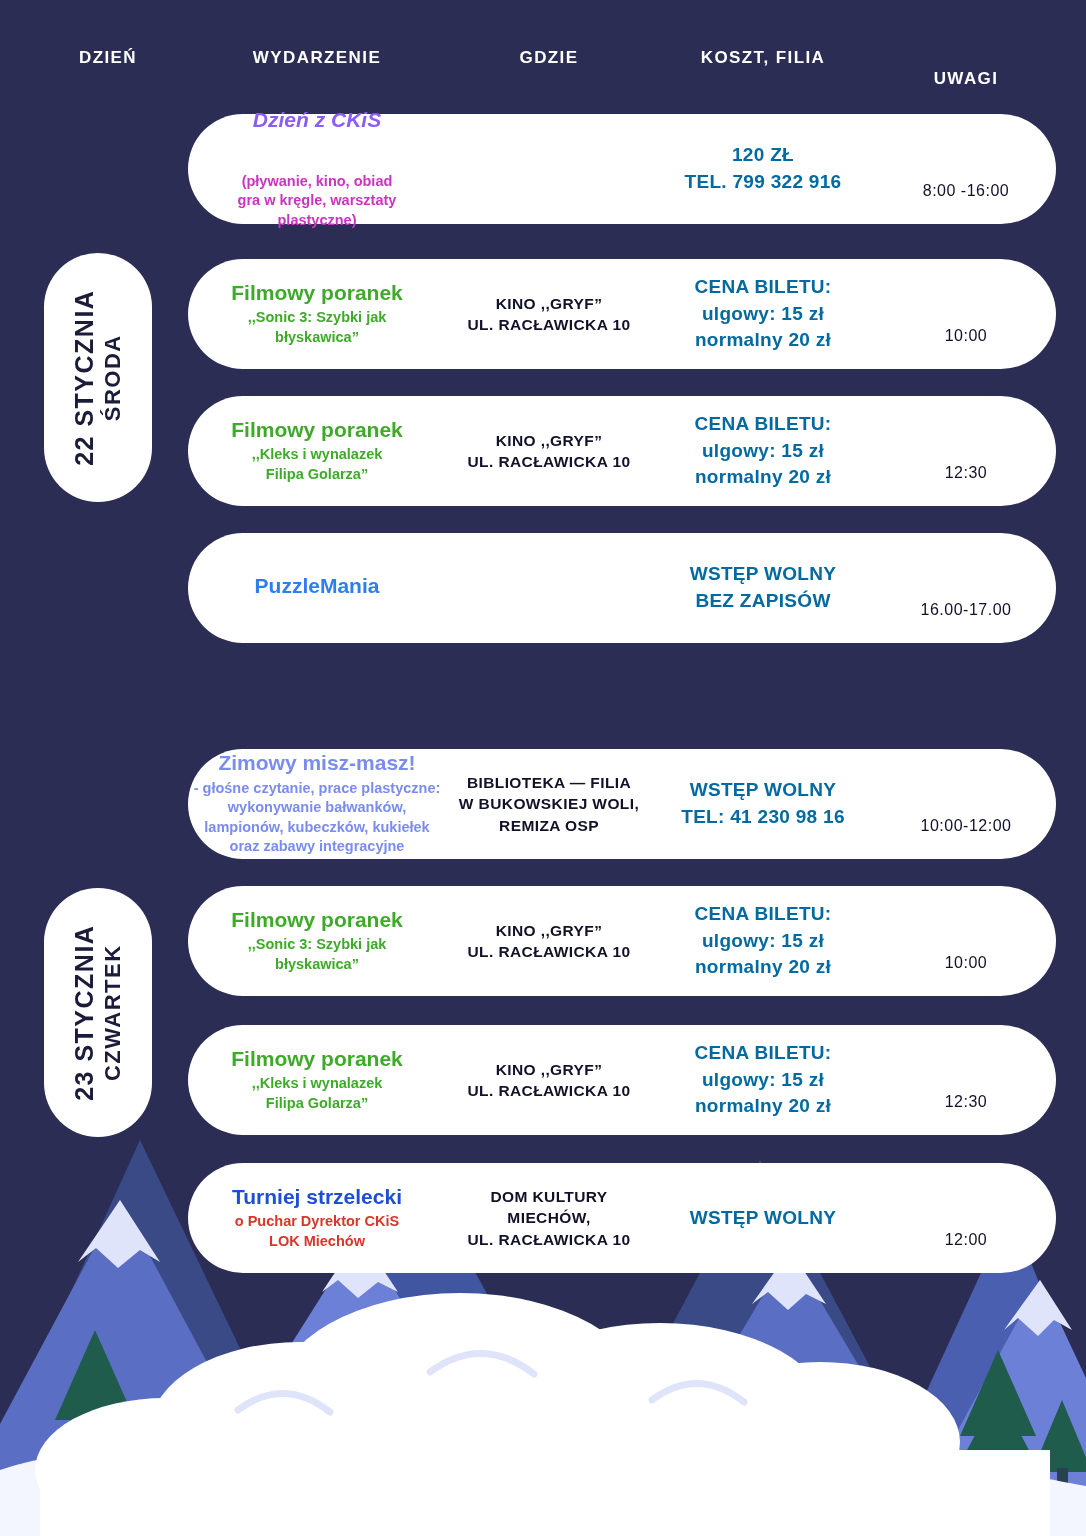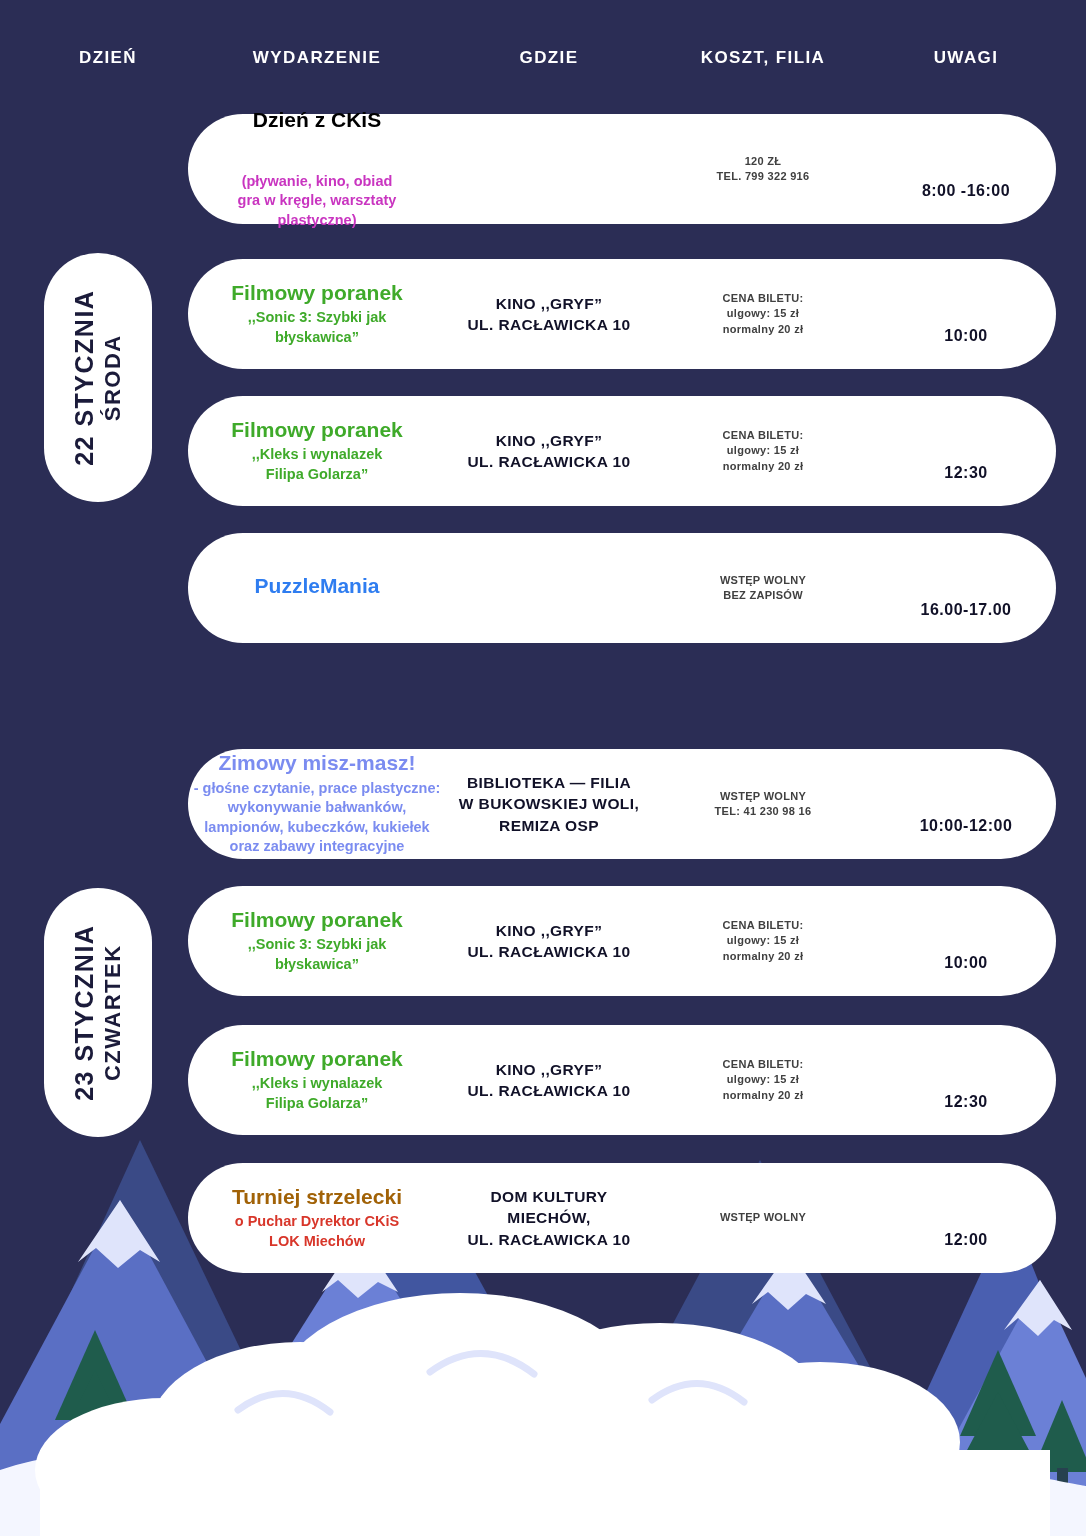"UWAGI" div.head-cell { margin-top: none -> 21px }
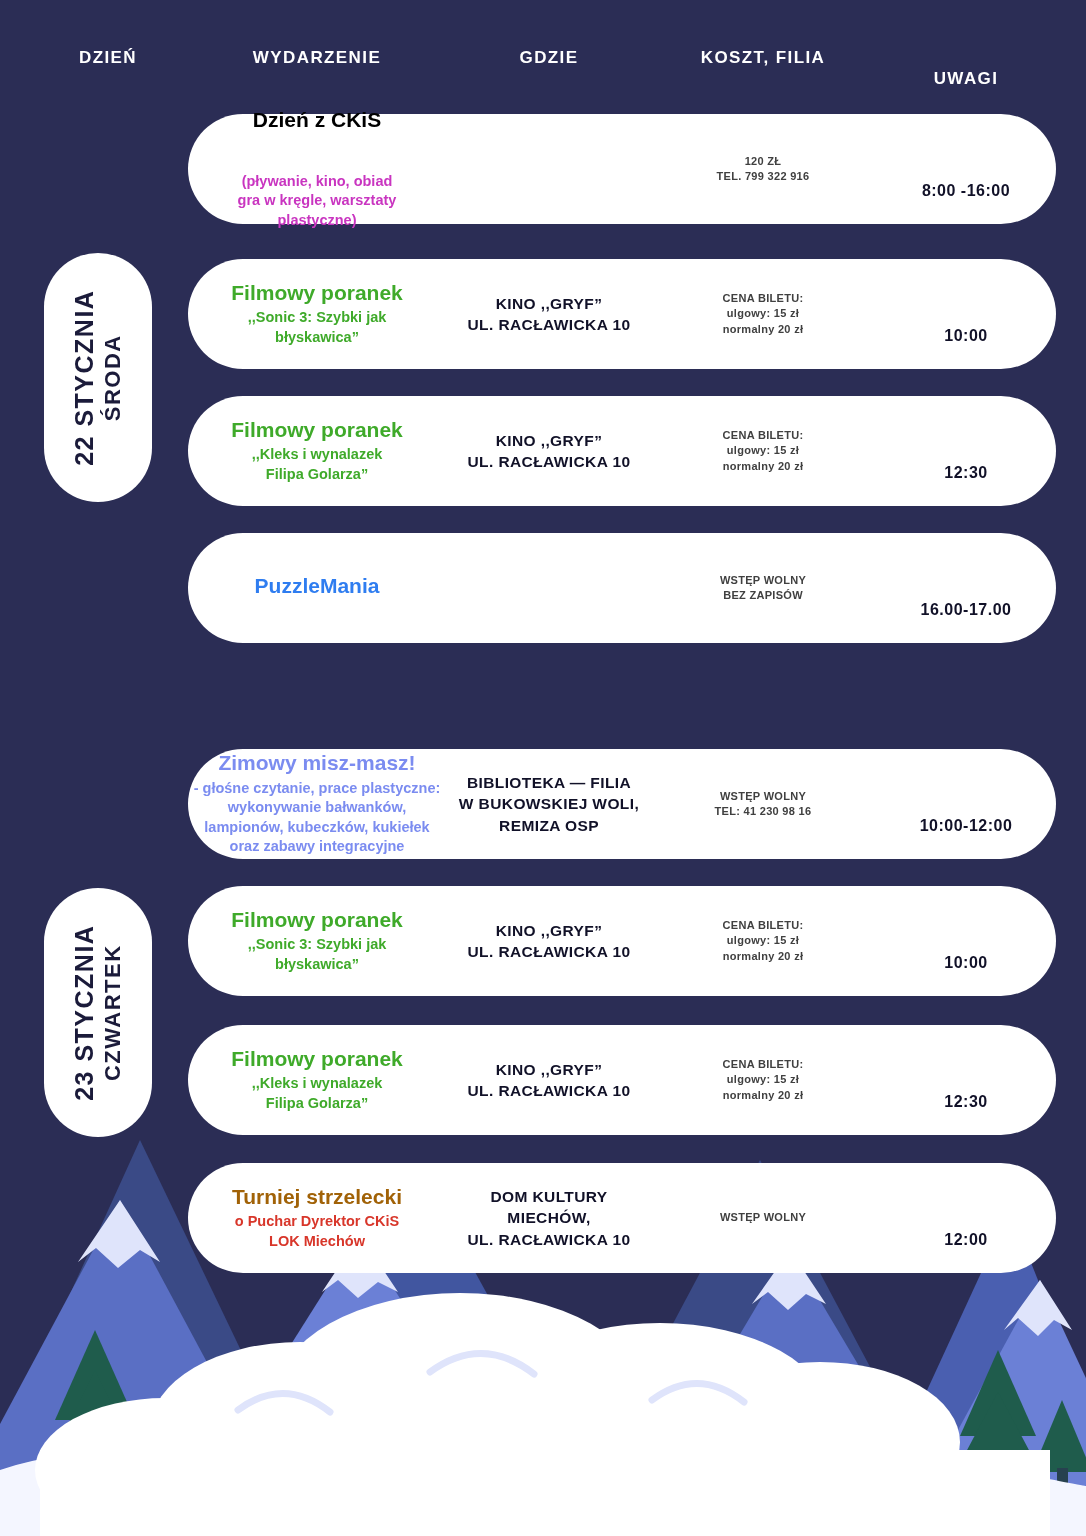"Dzień z CKiS" div.ev-title { color: #000000 -> #8b5cf6; font-style: none -> italic }
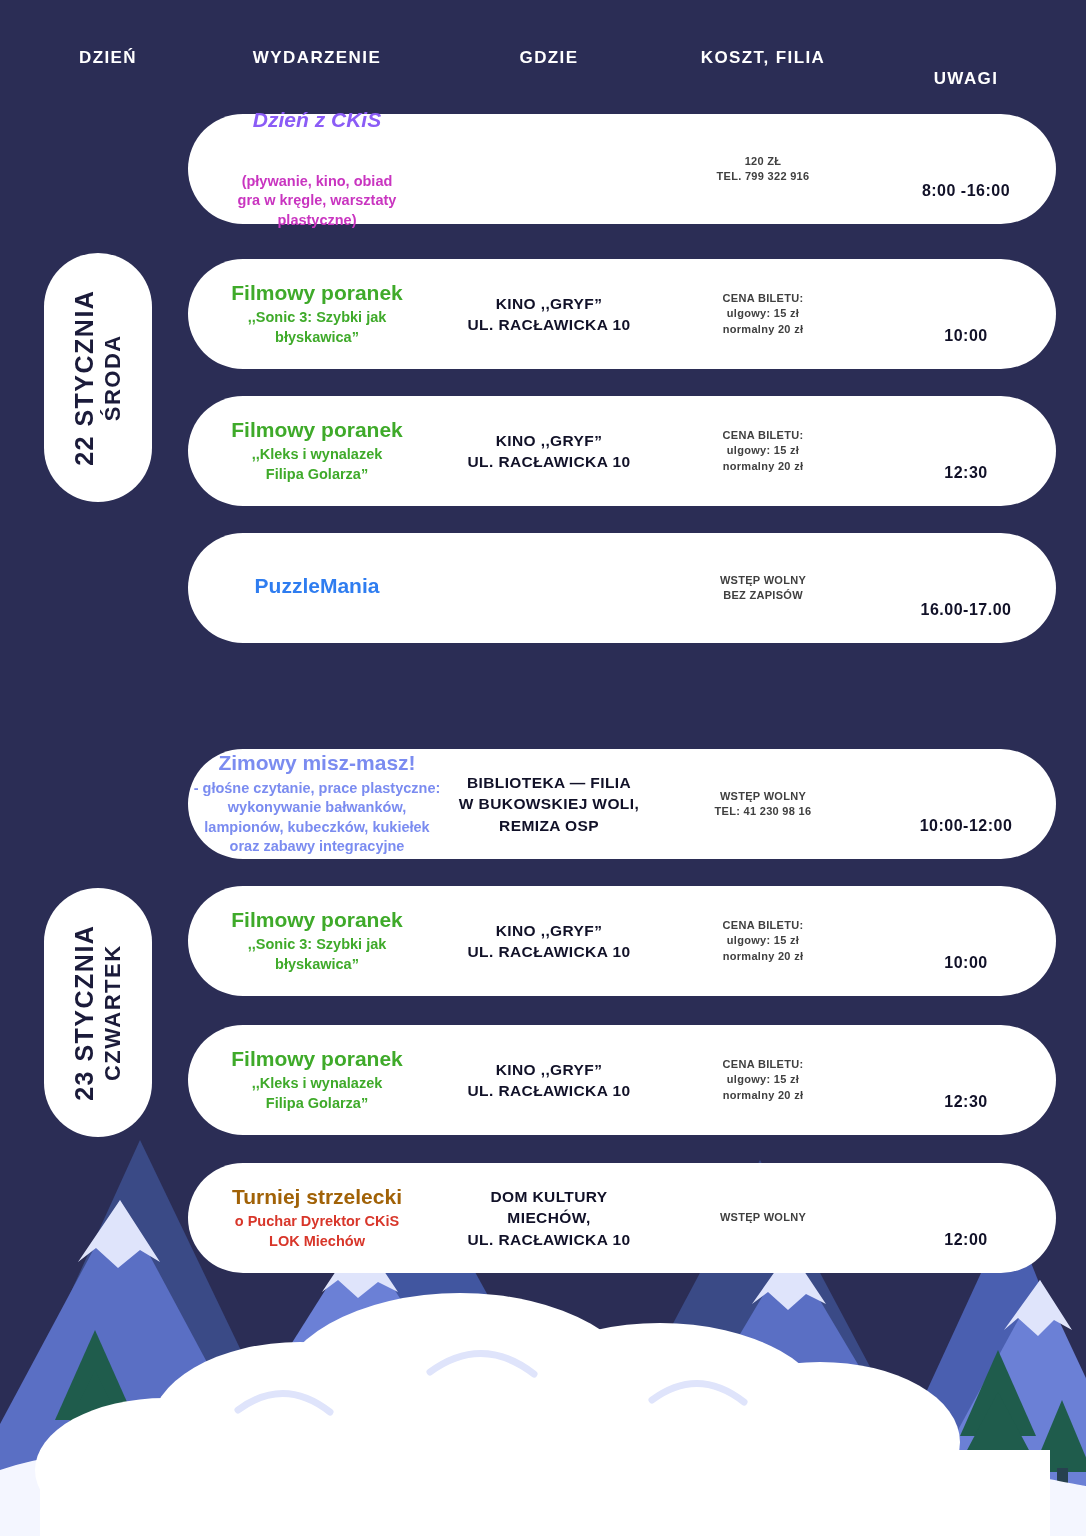"120 ZŁ" .cost { color: #404040 -> #0369a1; font-size: 11px -> 19px }
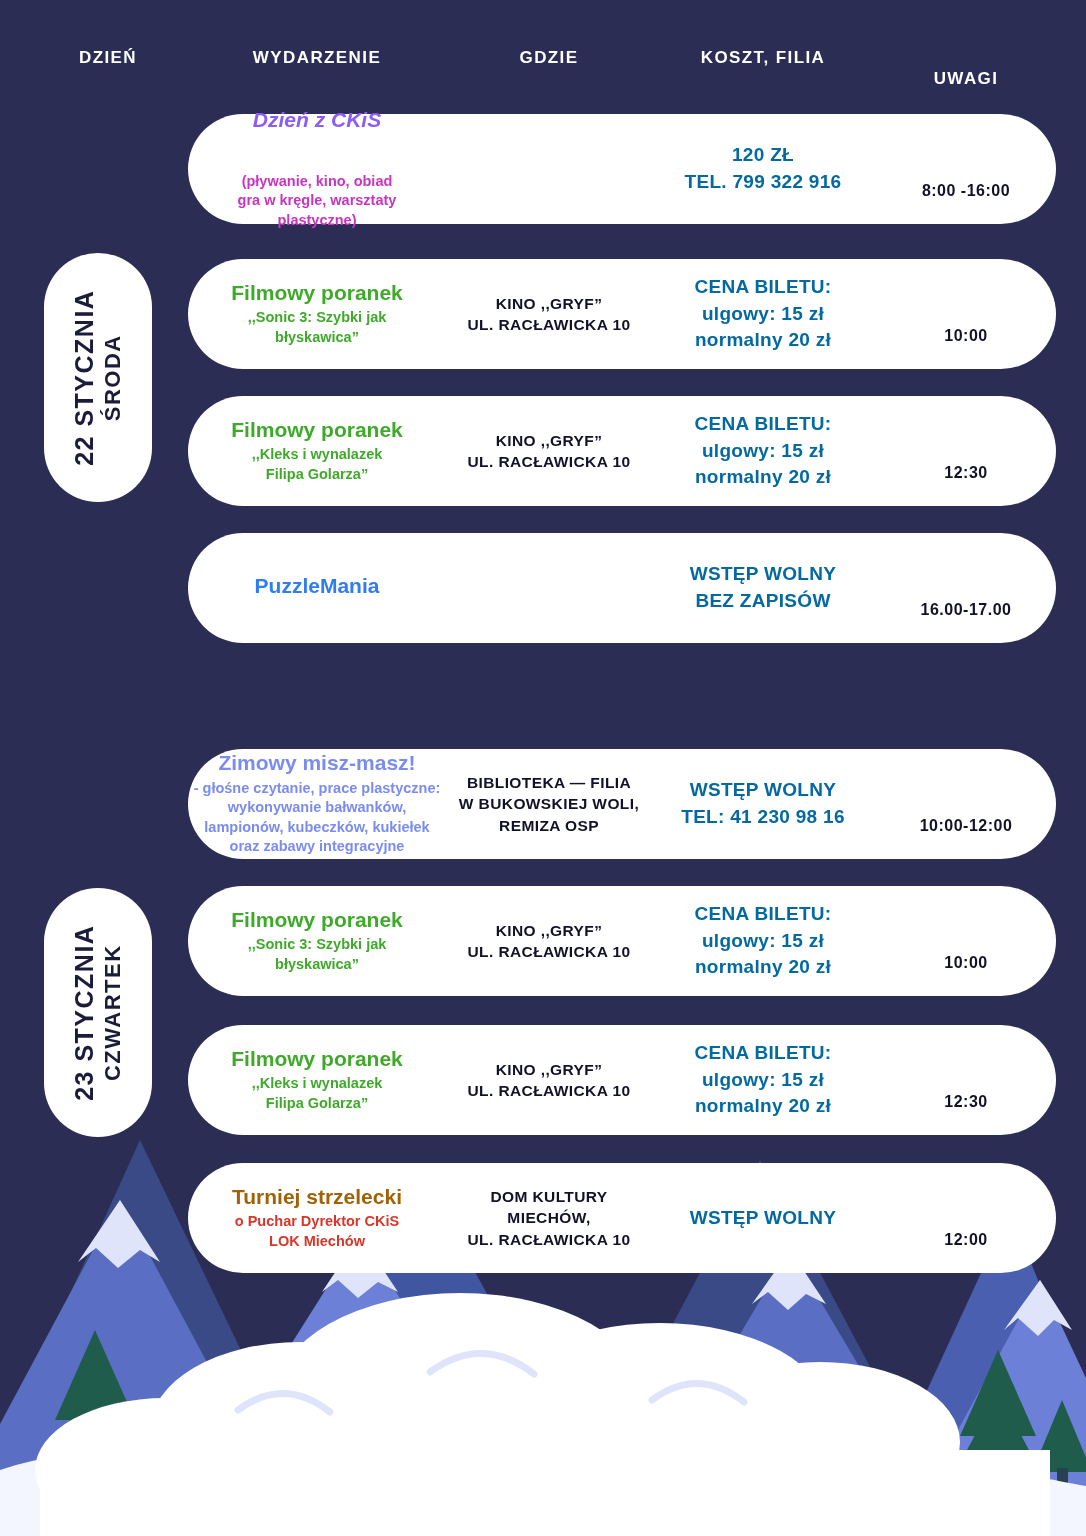"8:00 -16:00" .note { font-weight: 700 -> 400 }
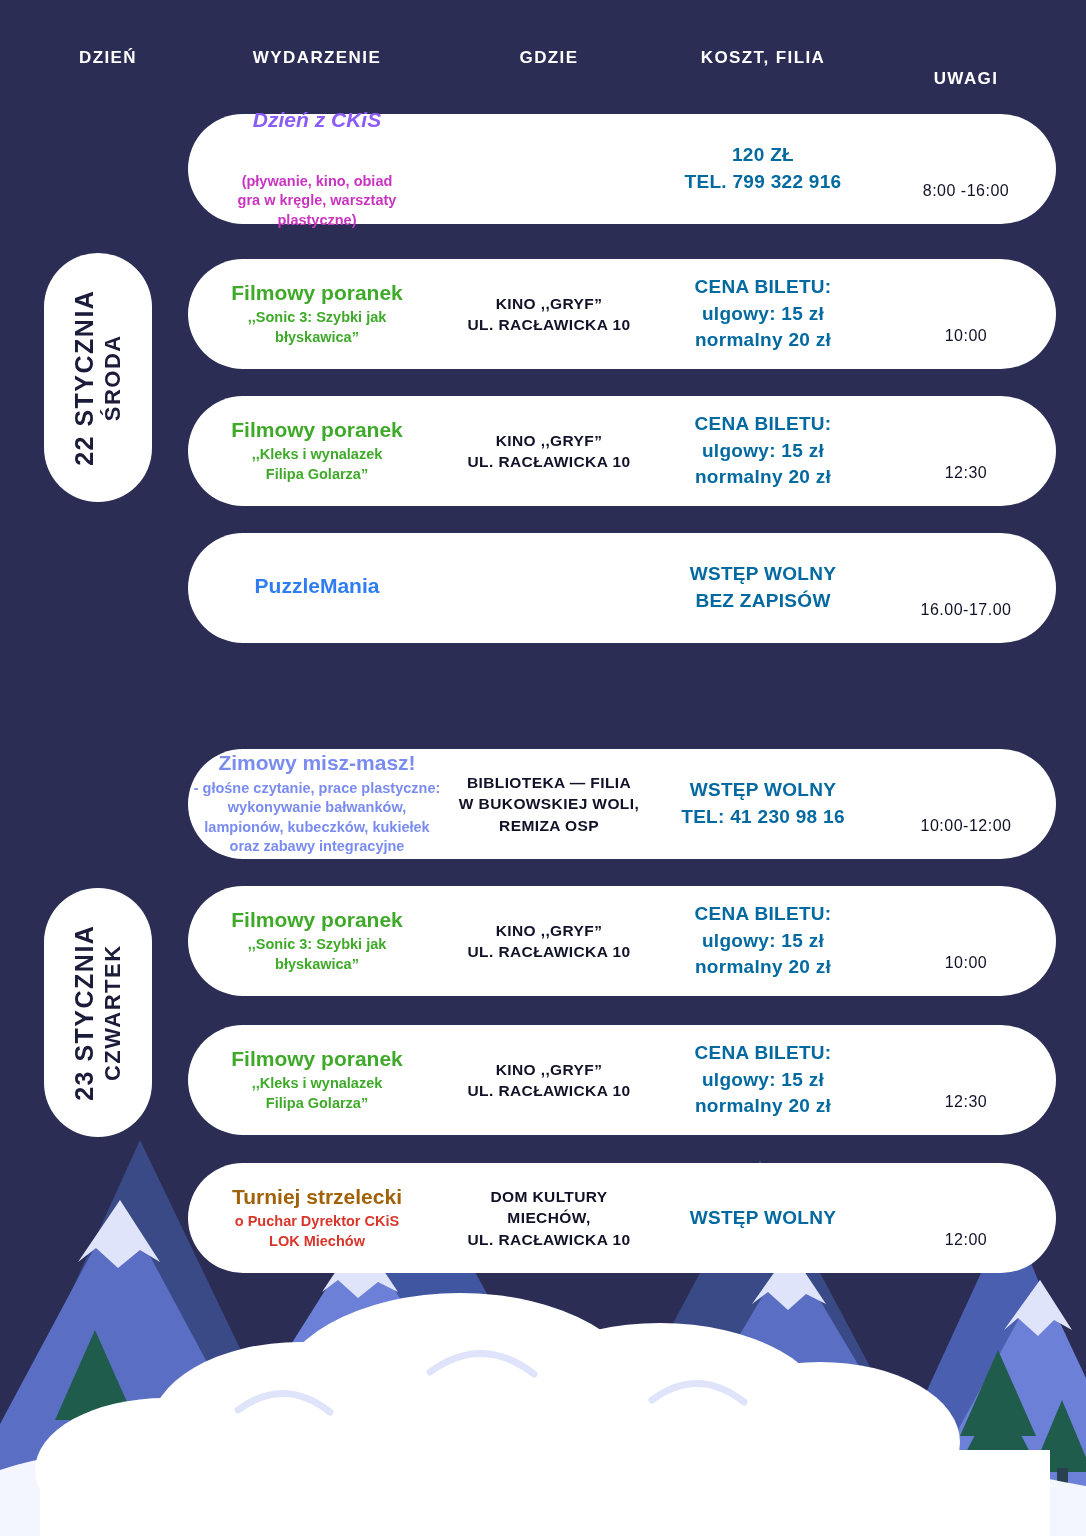"Turniej strzelecki" div.ev-title { color: #a16207 -> #1d4ed8 }
